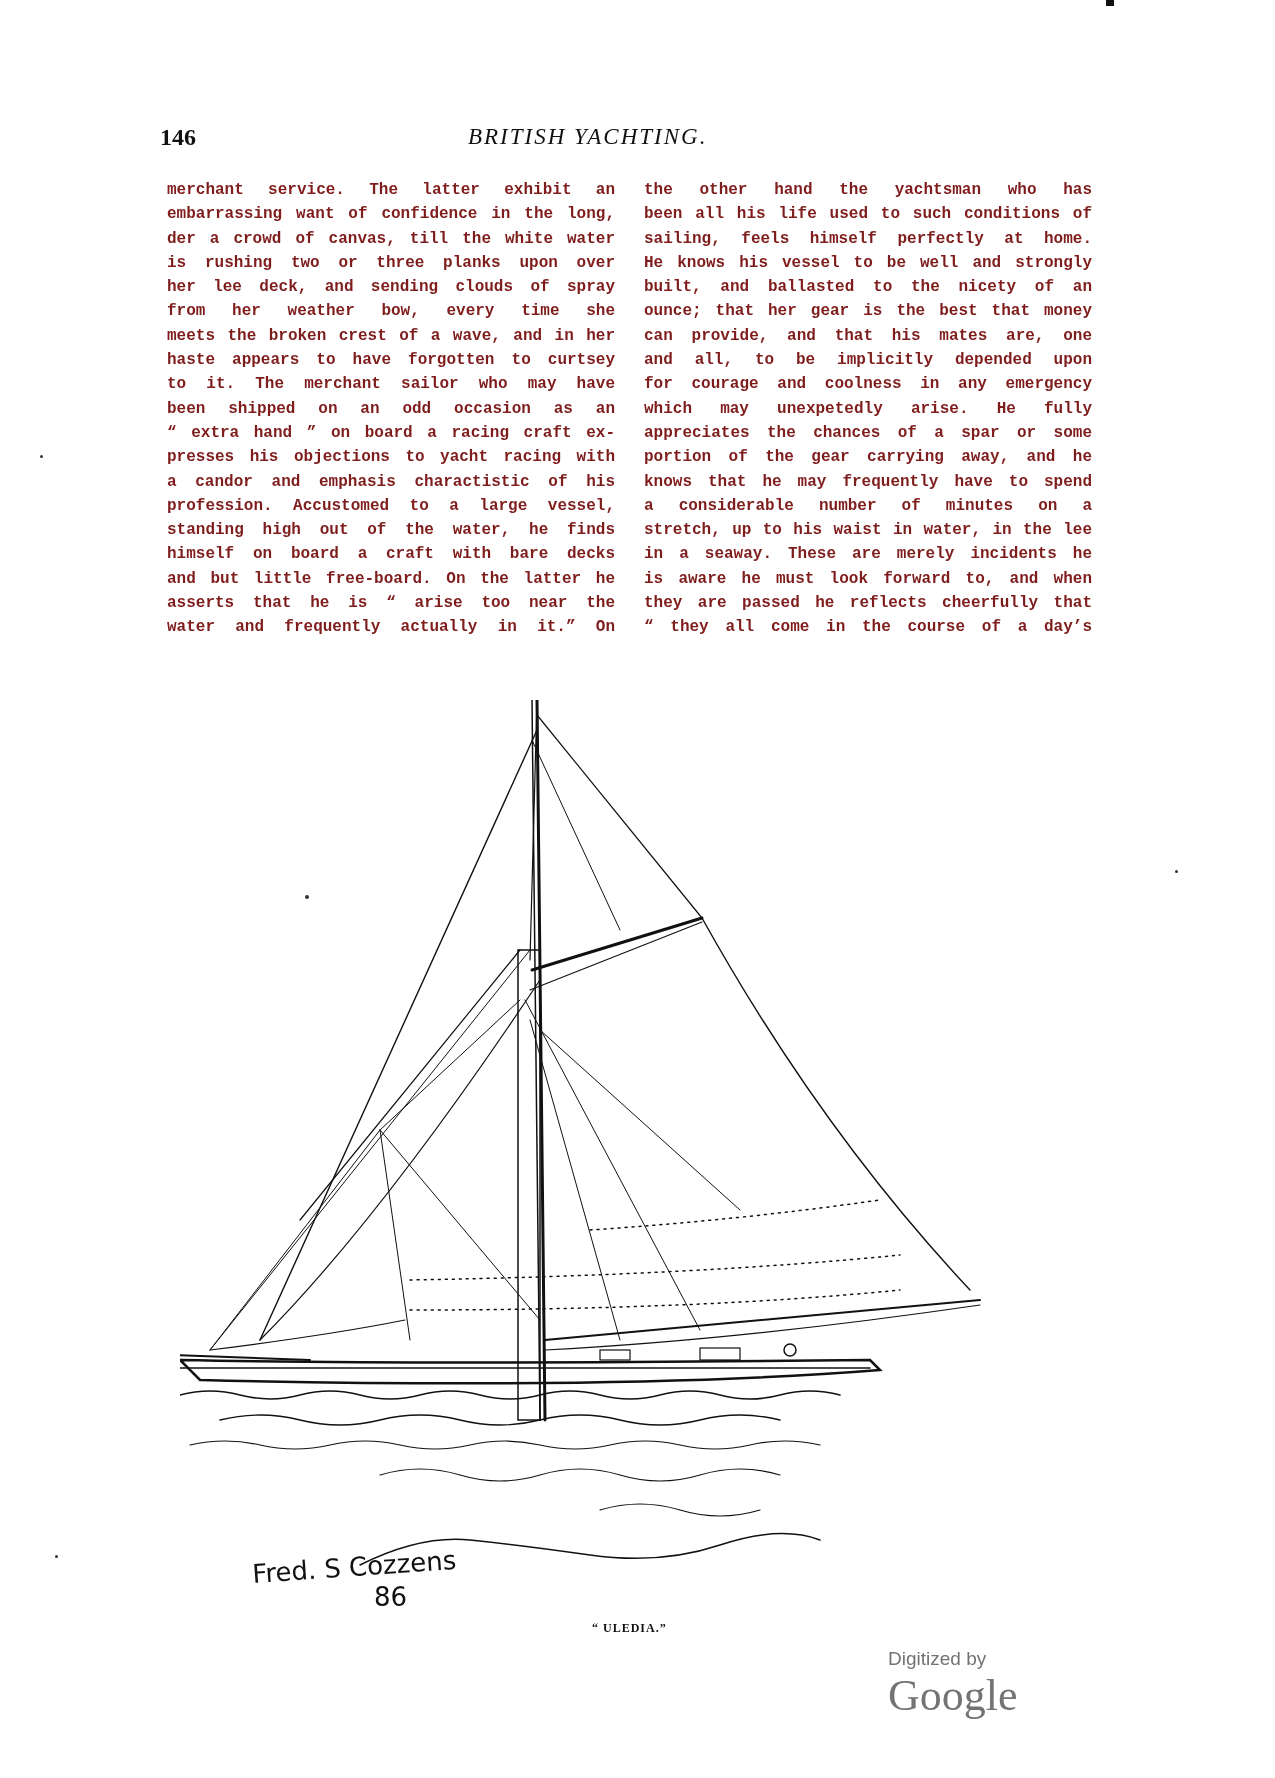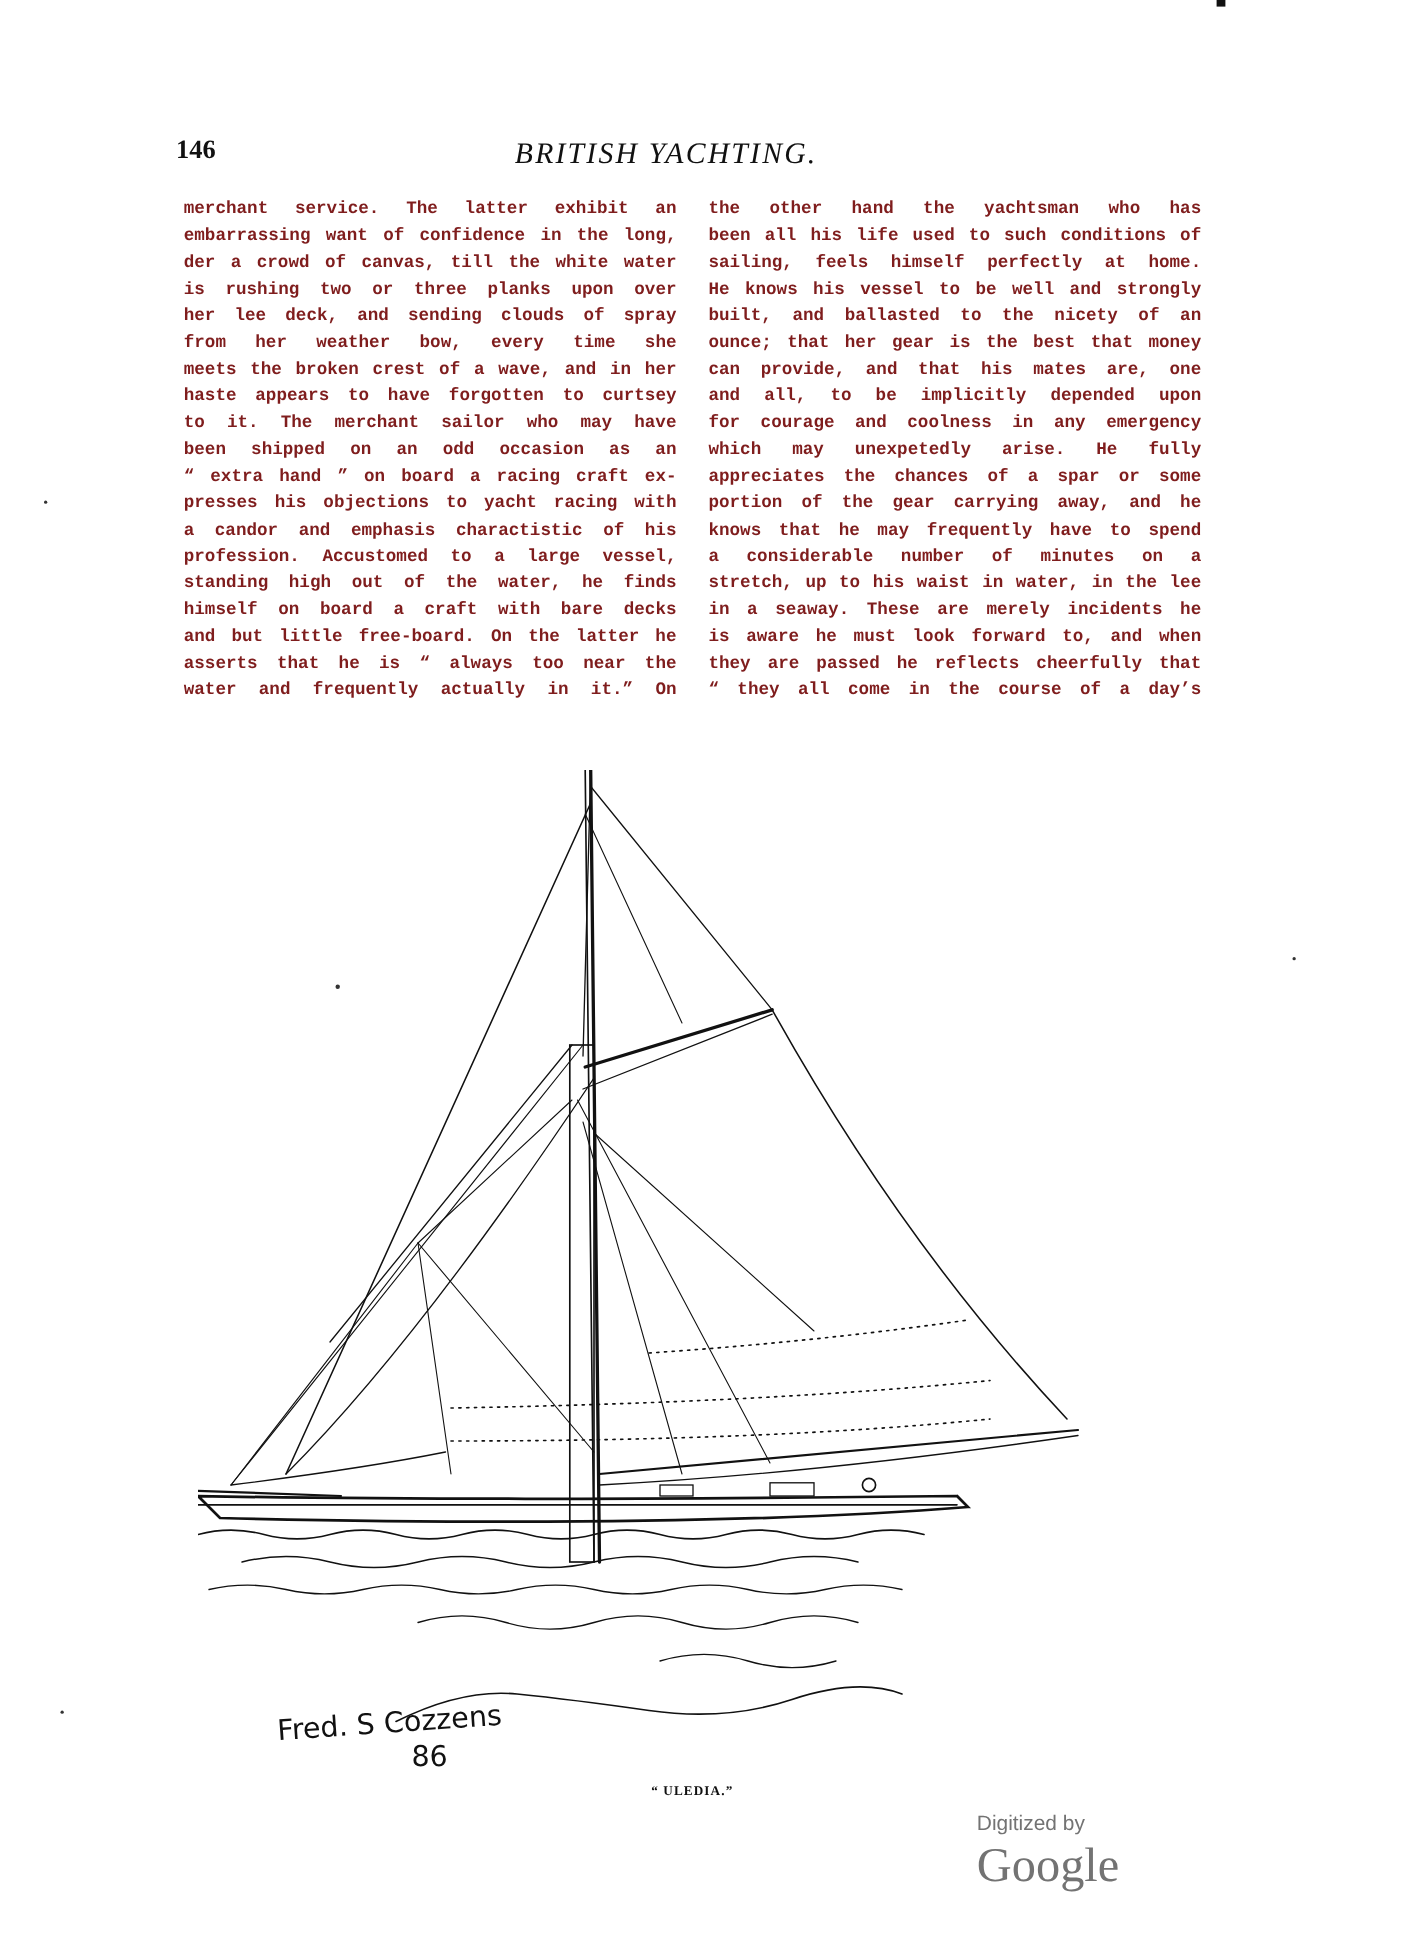"BRITISH YACHTING." .running-title { font-size: 27px -> 23px }
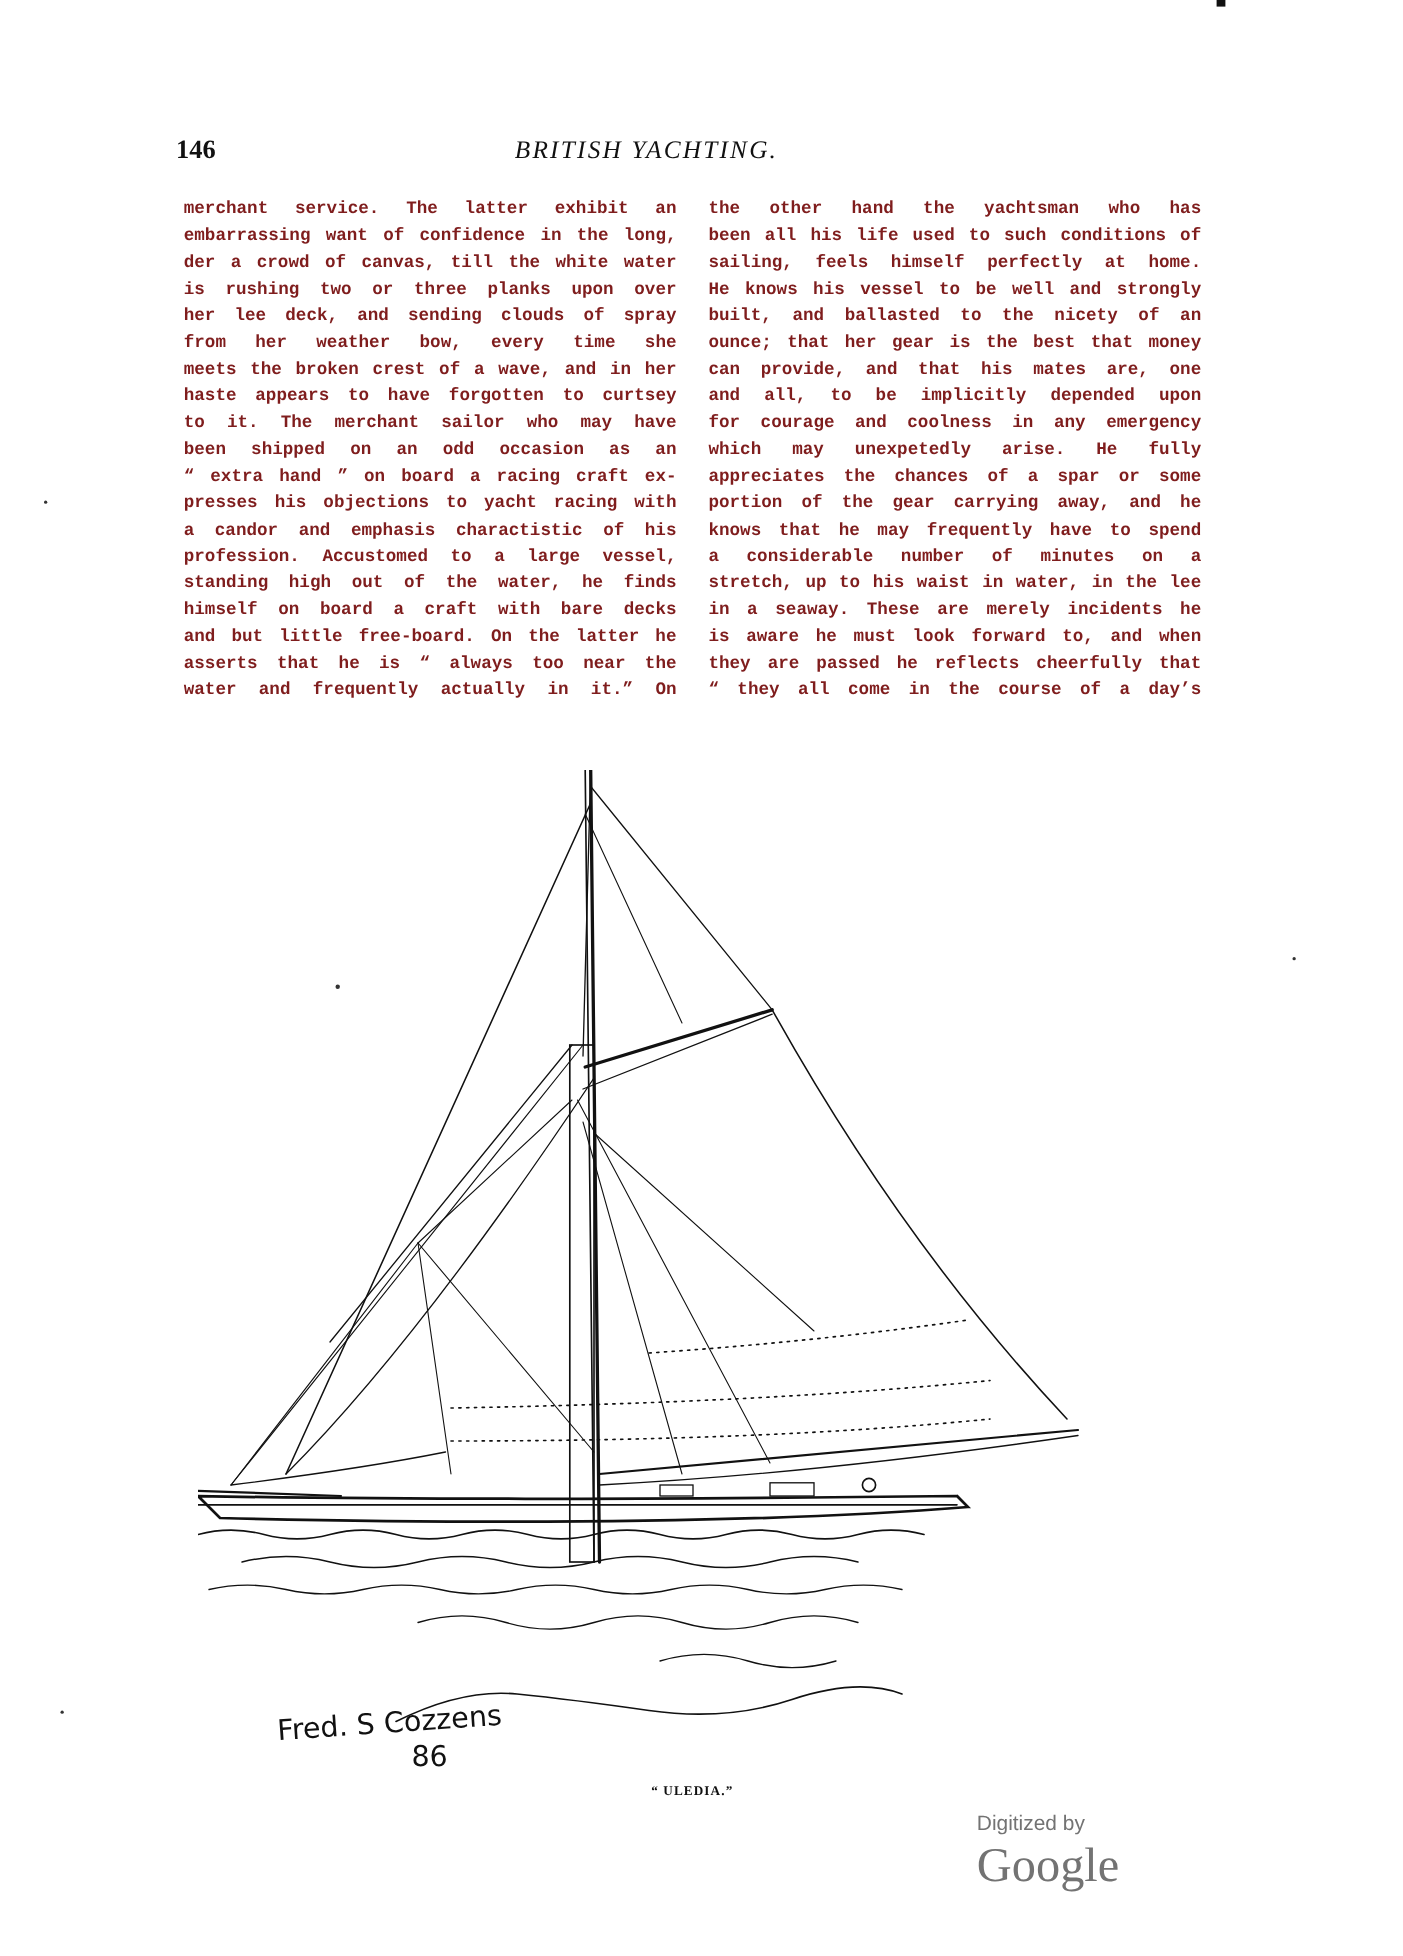"asserts that he is “" span.line { text: always -> arise }
